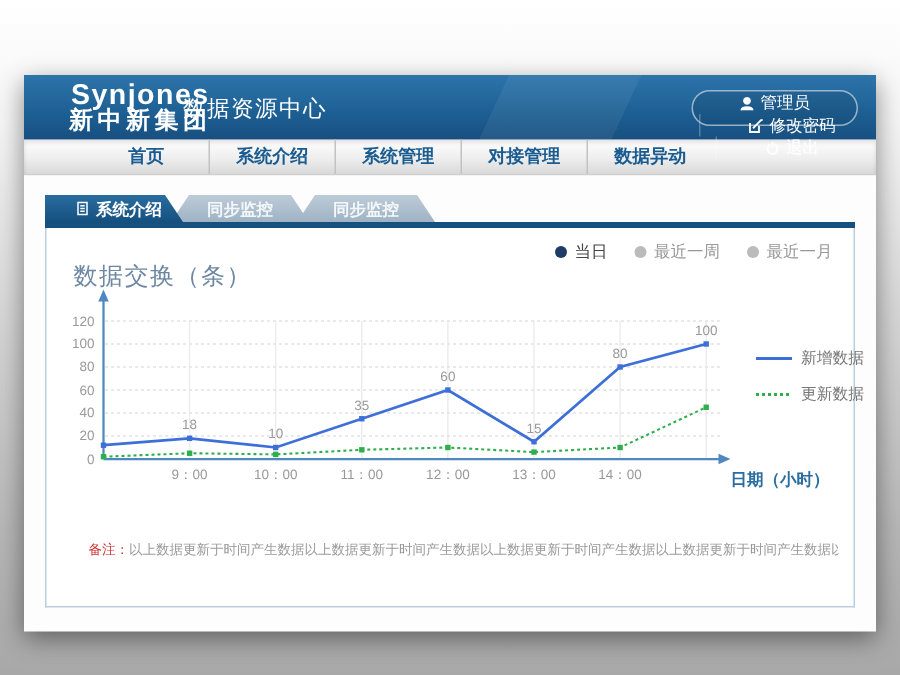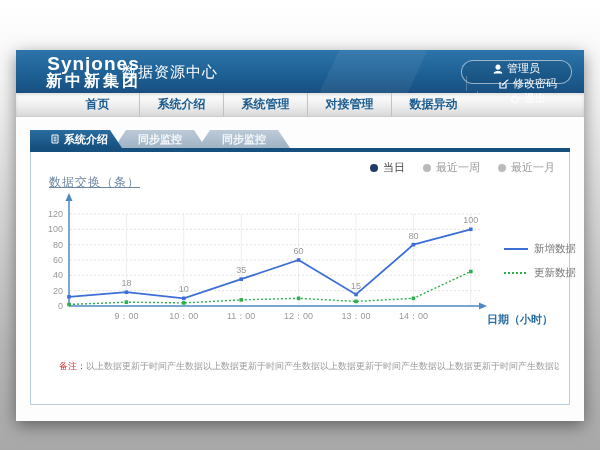"数据交换（条）" .y-title { font-size: 12px -> 16px; text-decoration: underline -> none }
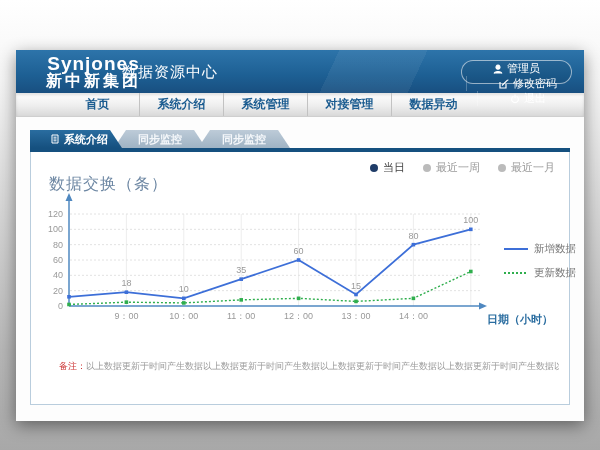"新增数据" .series-legend { top: 90px -> 80px }
